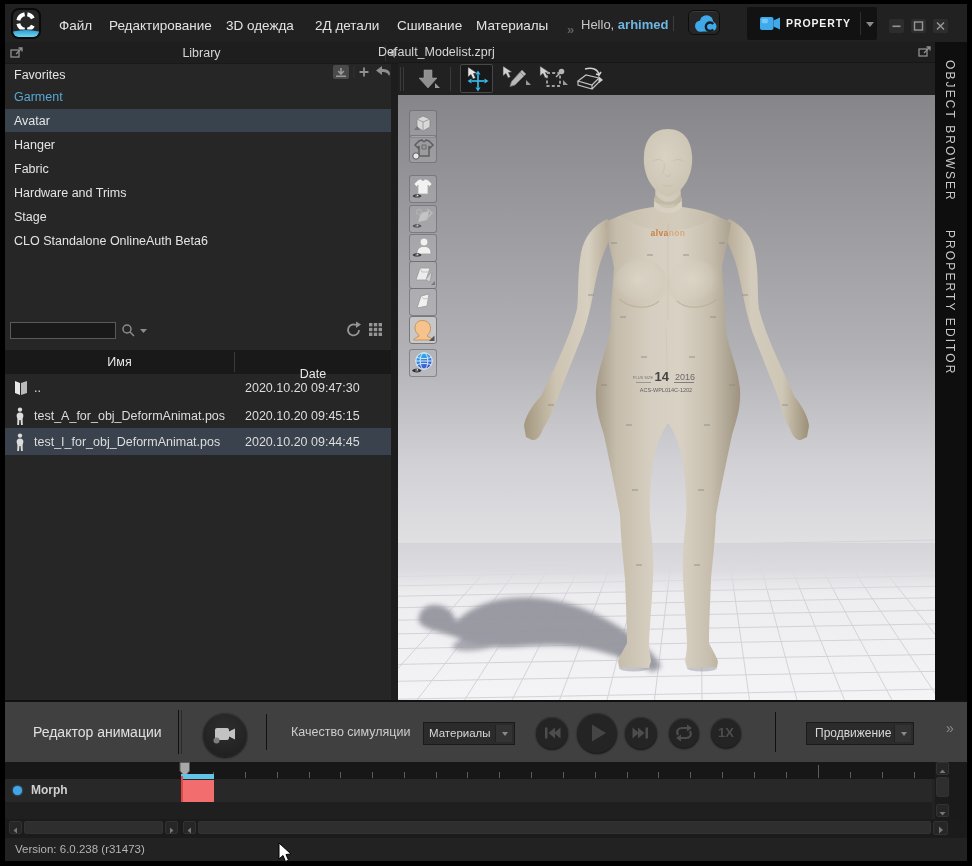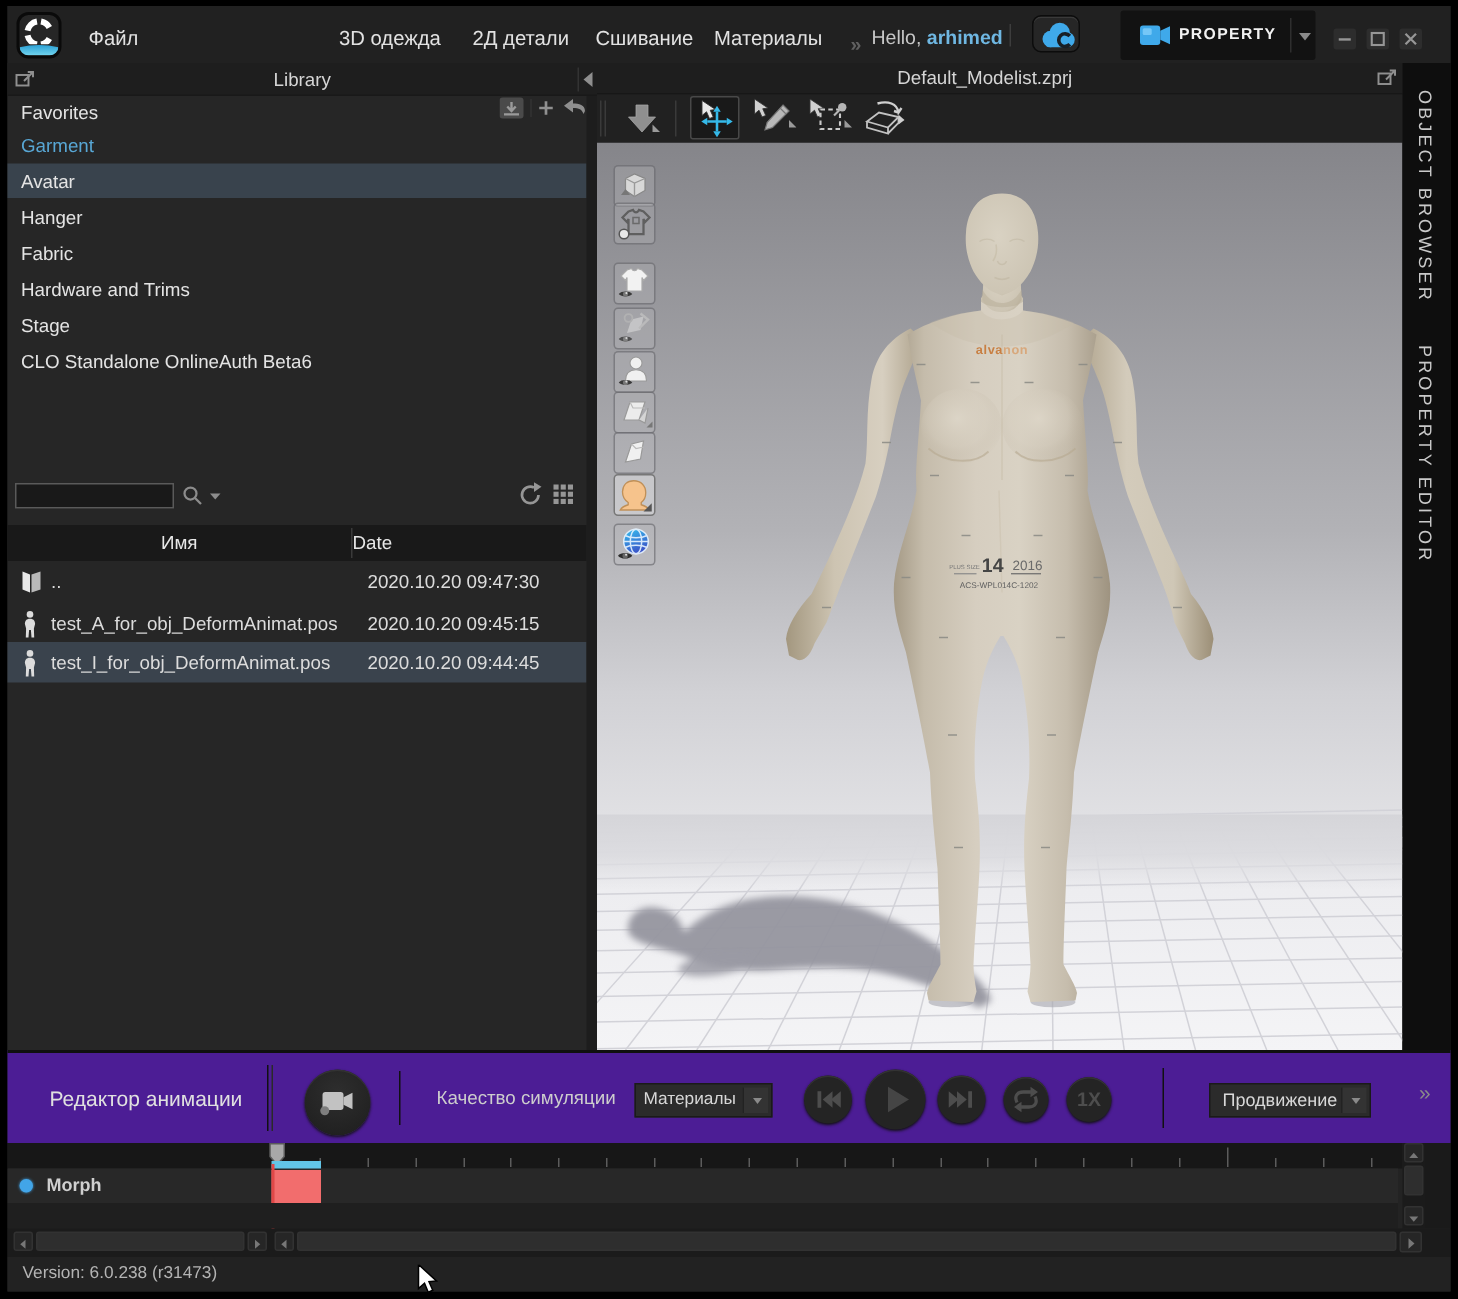"Редактирование" div.menu { html: none -> <div>Редактирование</div> }
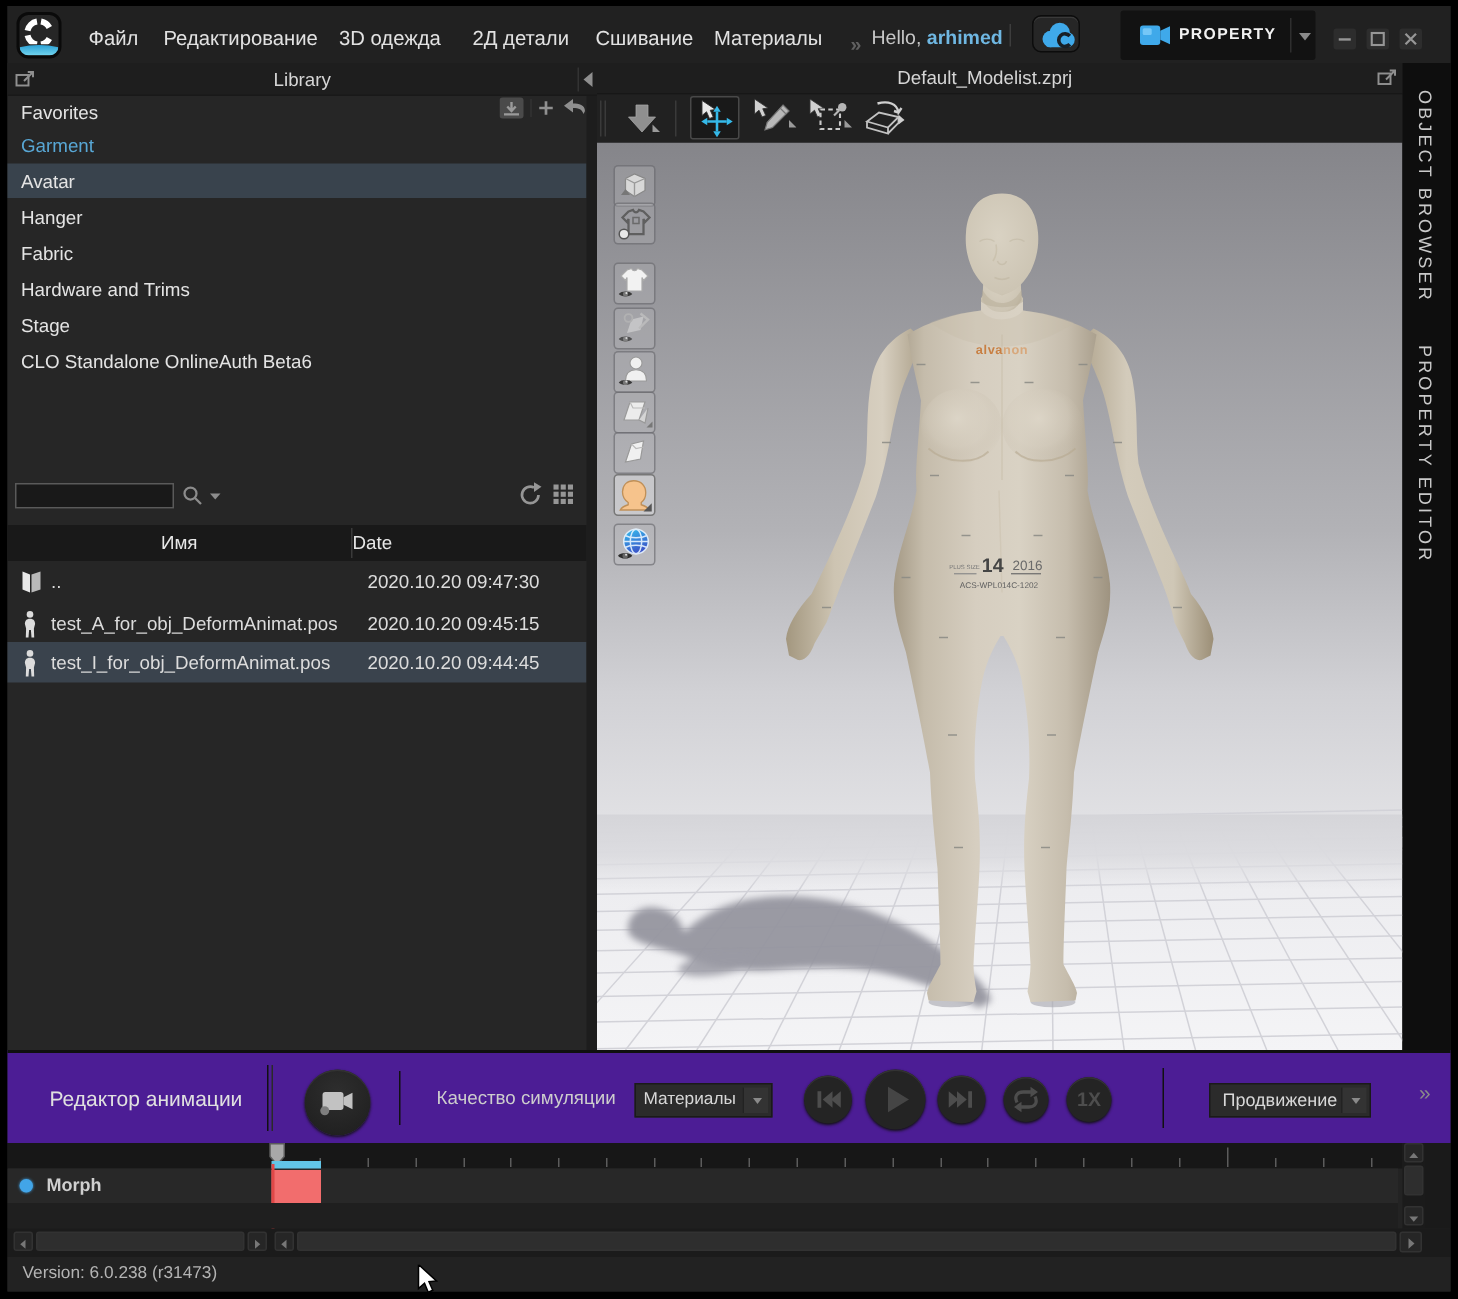"Default_Modelist.zprj" #vphead .ttl { text-align: center -> none }
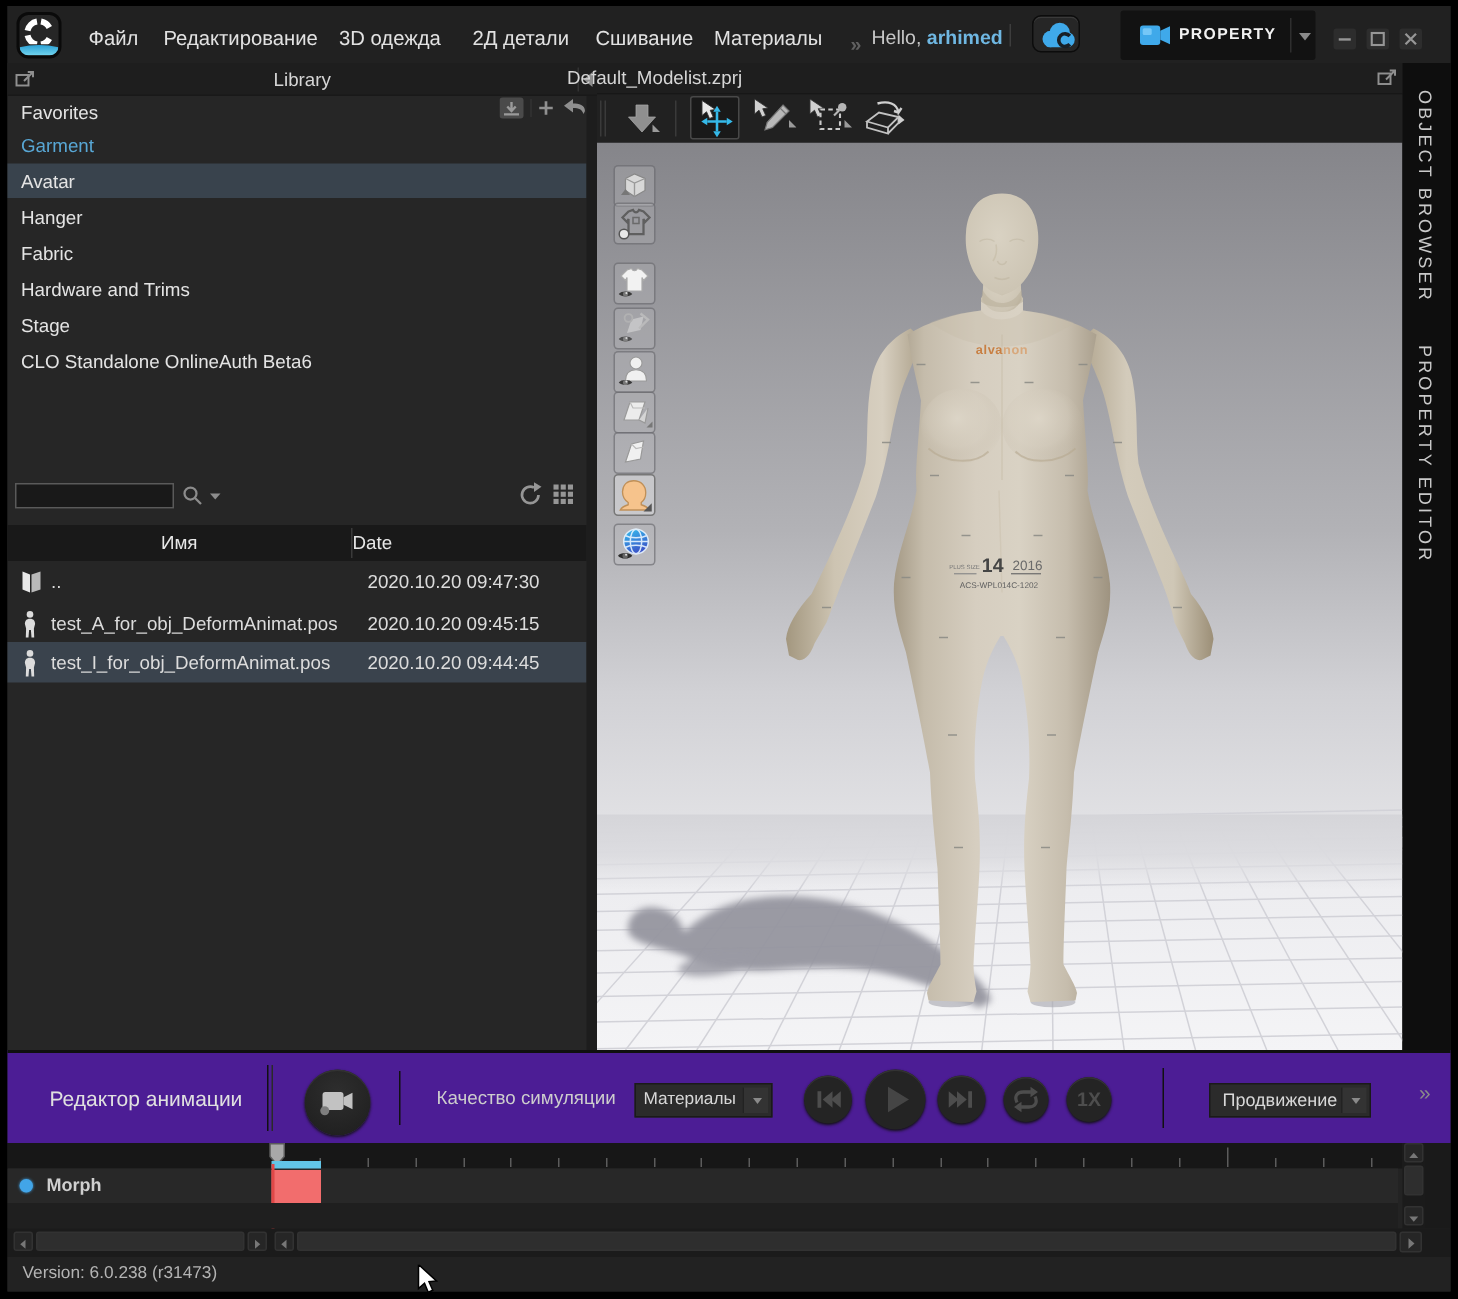"Date" #tblhead .c2 { text-align: none -> center; top: 0 -> 12px }
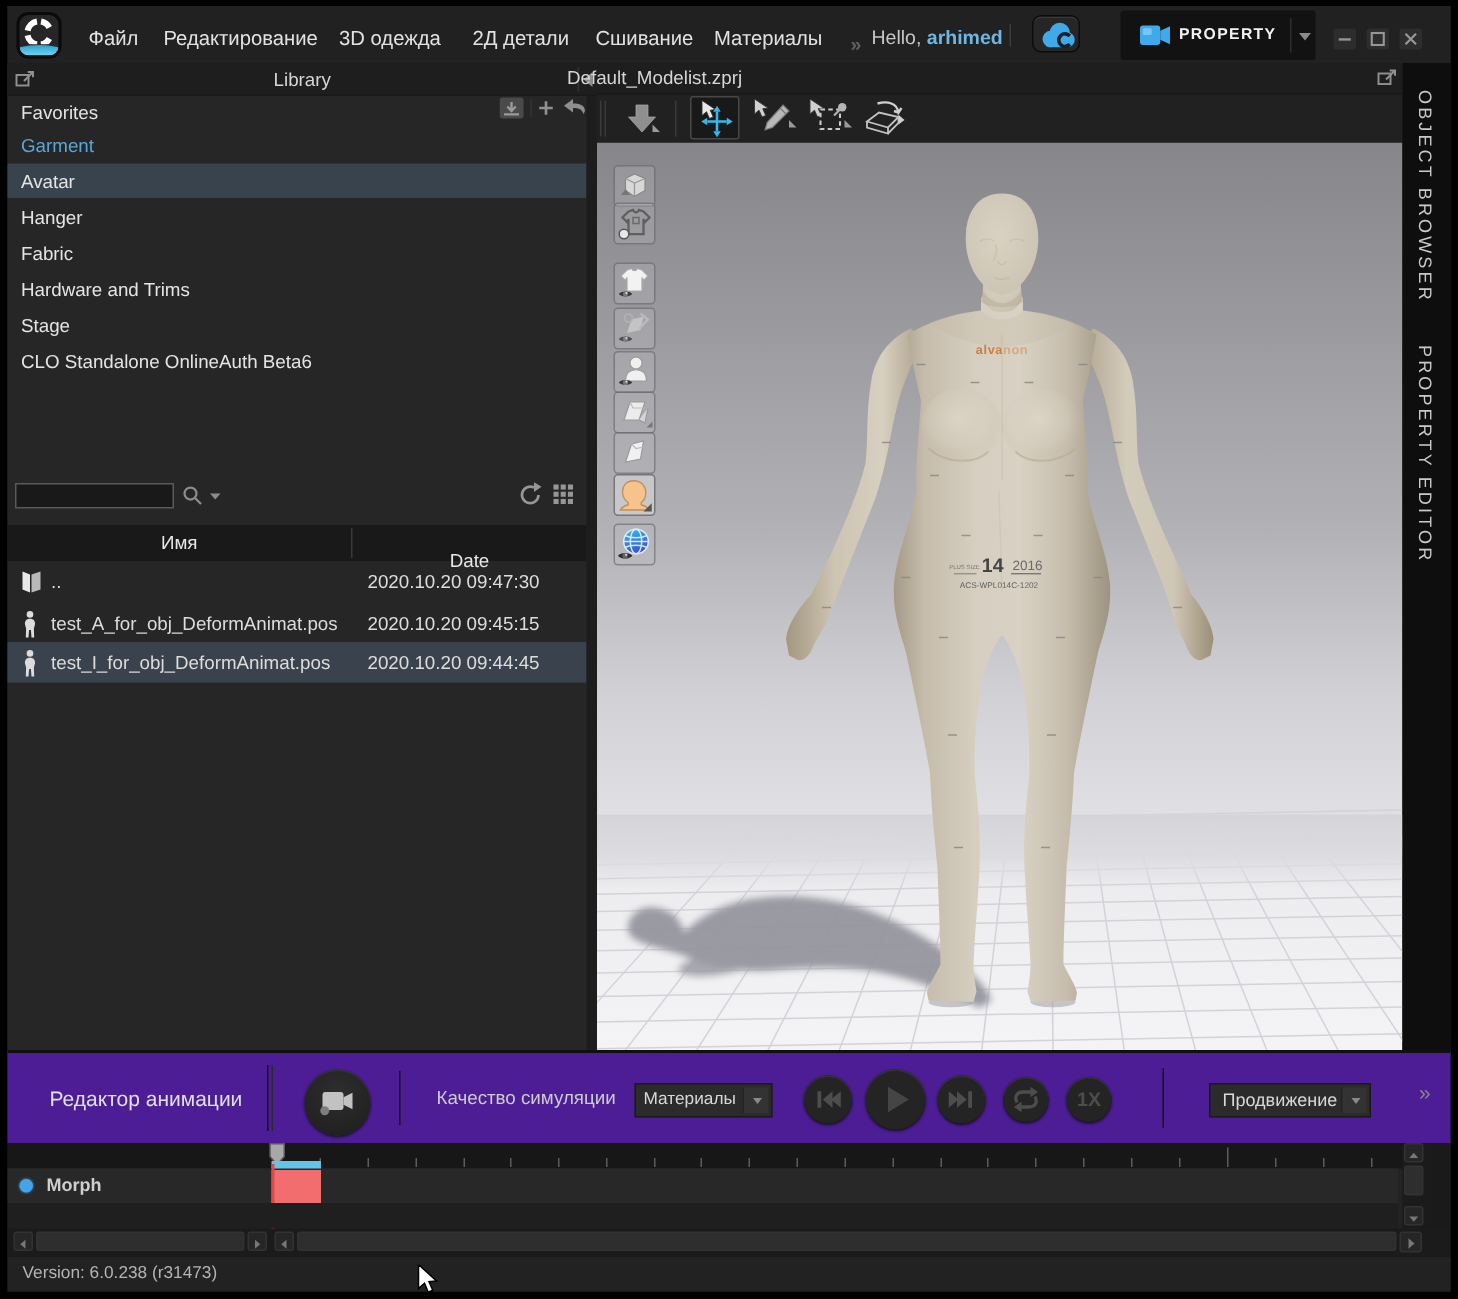"Редактор анимации" #animbar { background: #4c1d95 -> #404040 }
